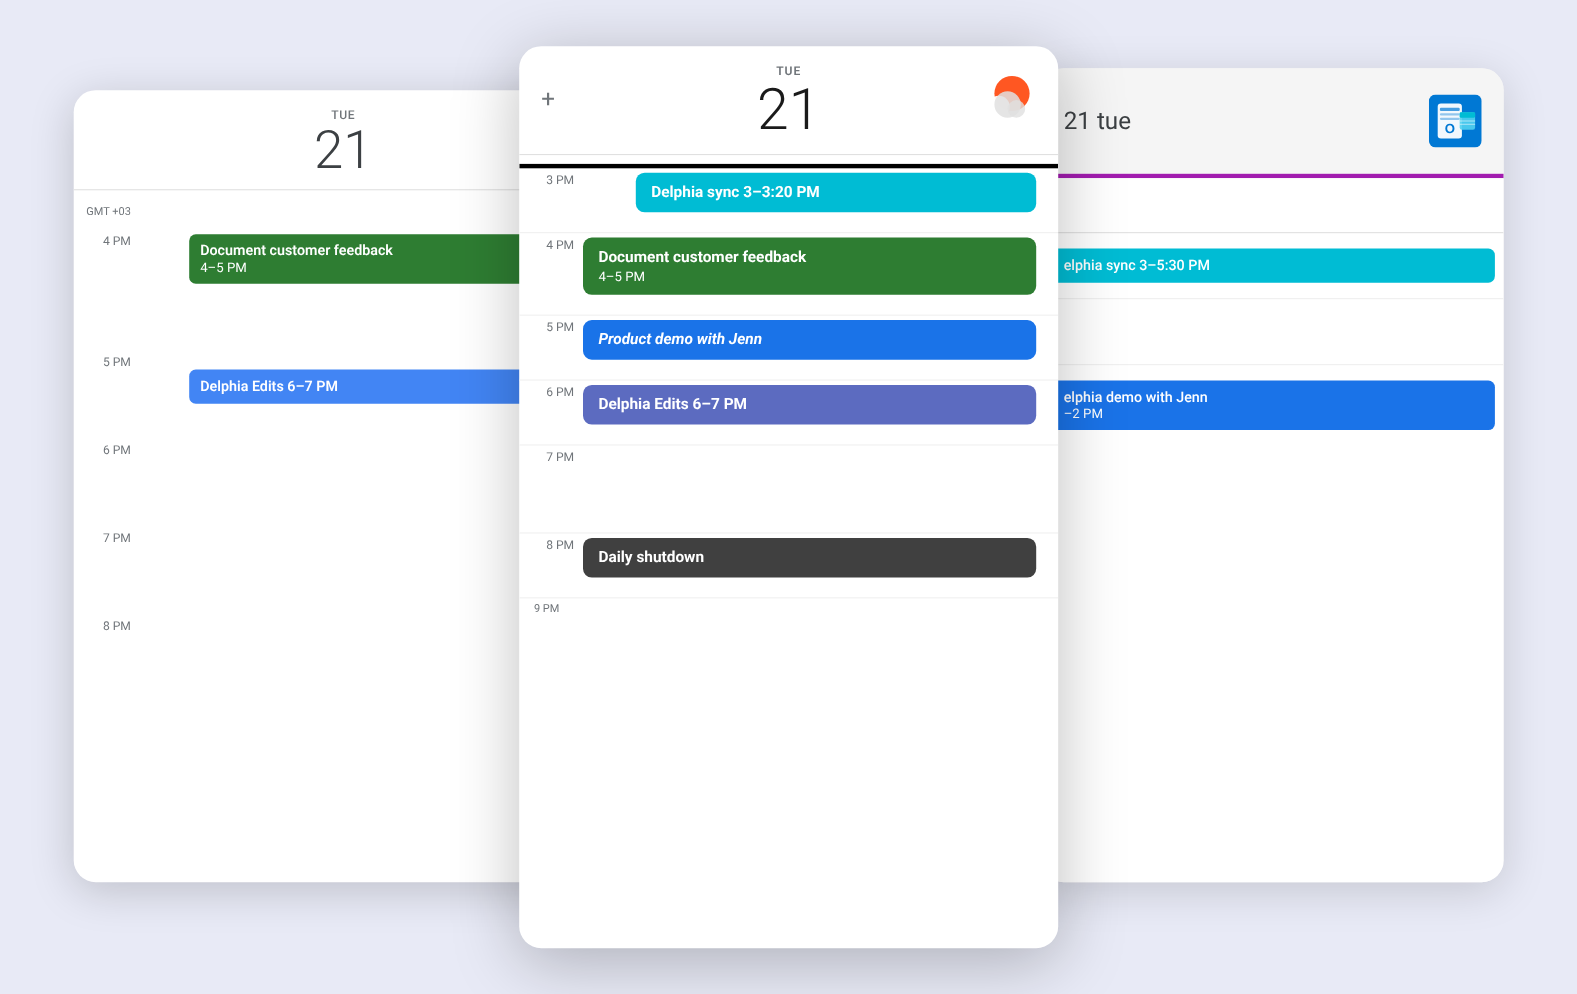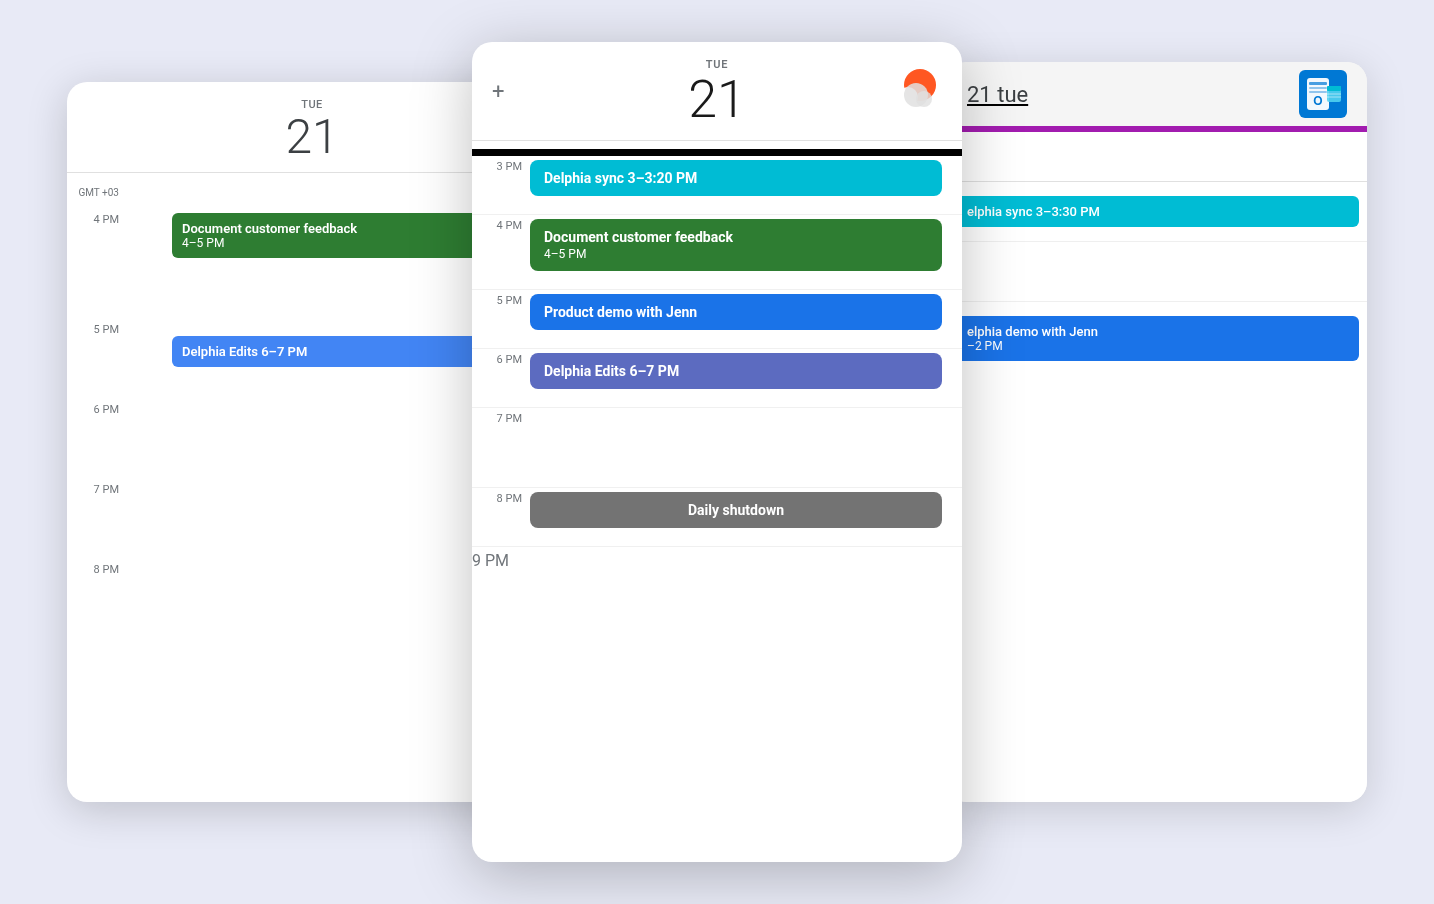"21 tue" .card-mid-header { border-bottom: 6px solid #a21caf -> 4px solid #a21caf; padding: 8px 20px -> 24px 20px; text-decoration: underline -> none }
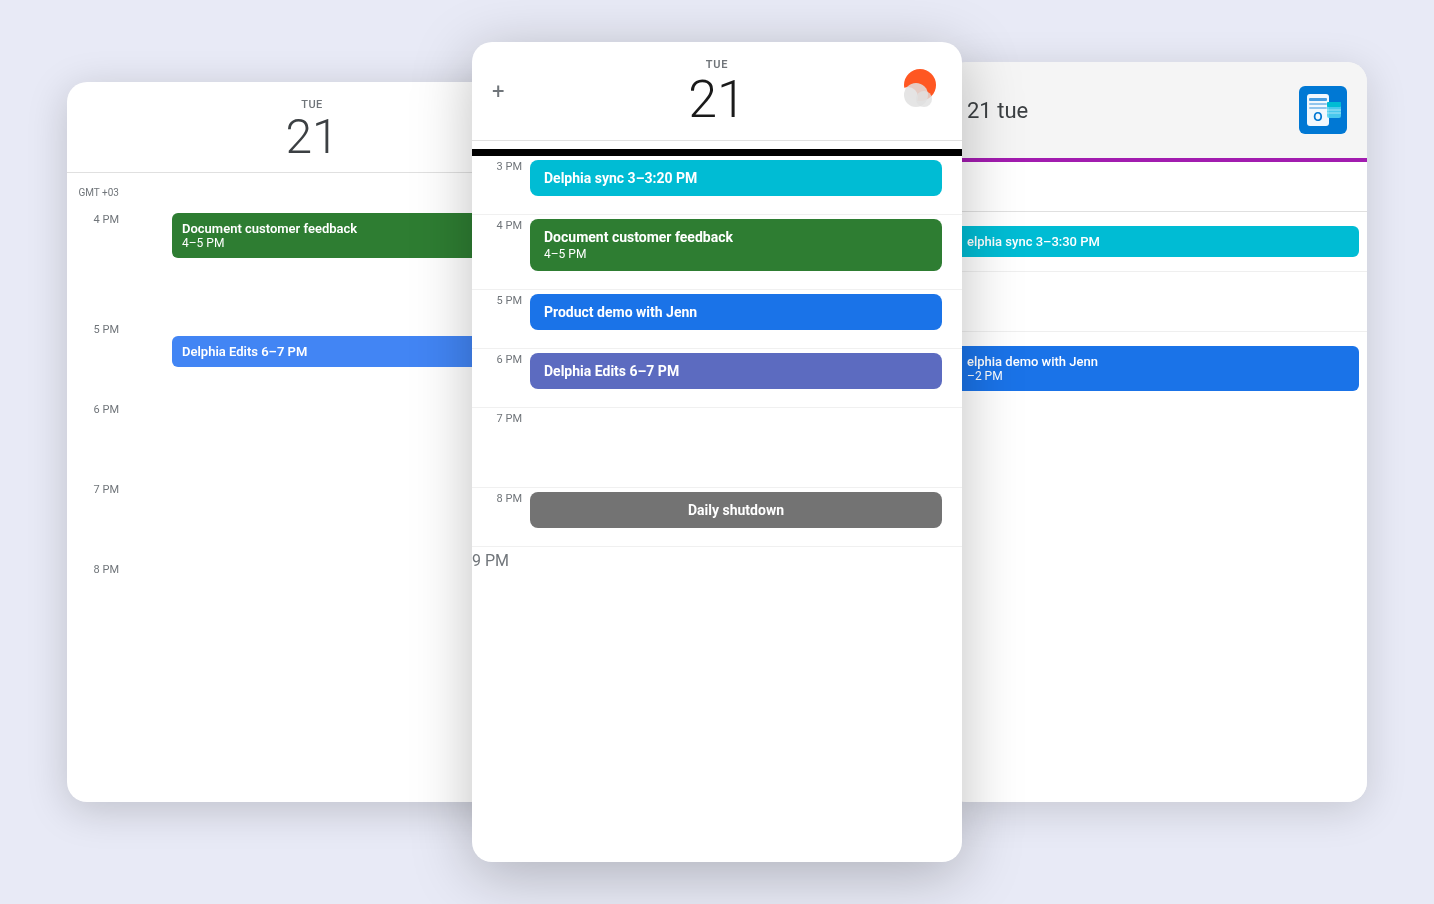"3 PM" div { border-top: 7px solid #000000 -> 4px solid #000000; gap: none -> 48px }
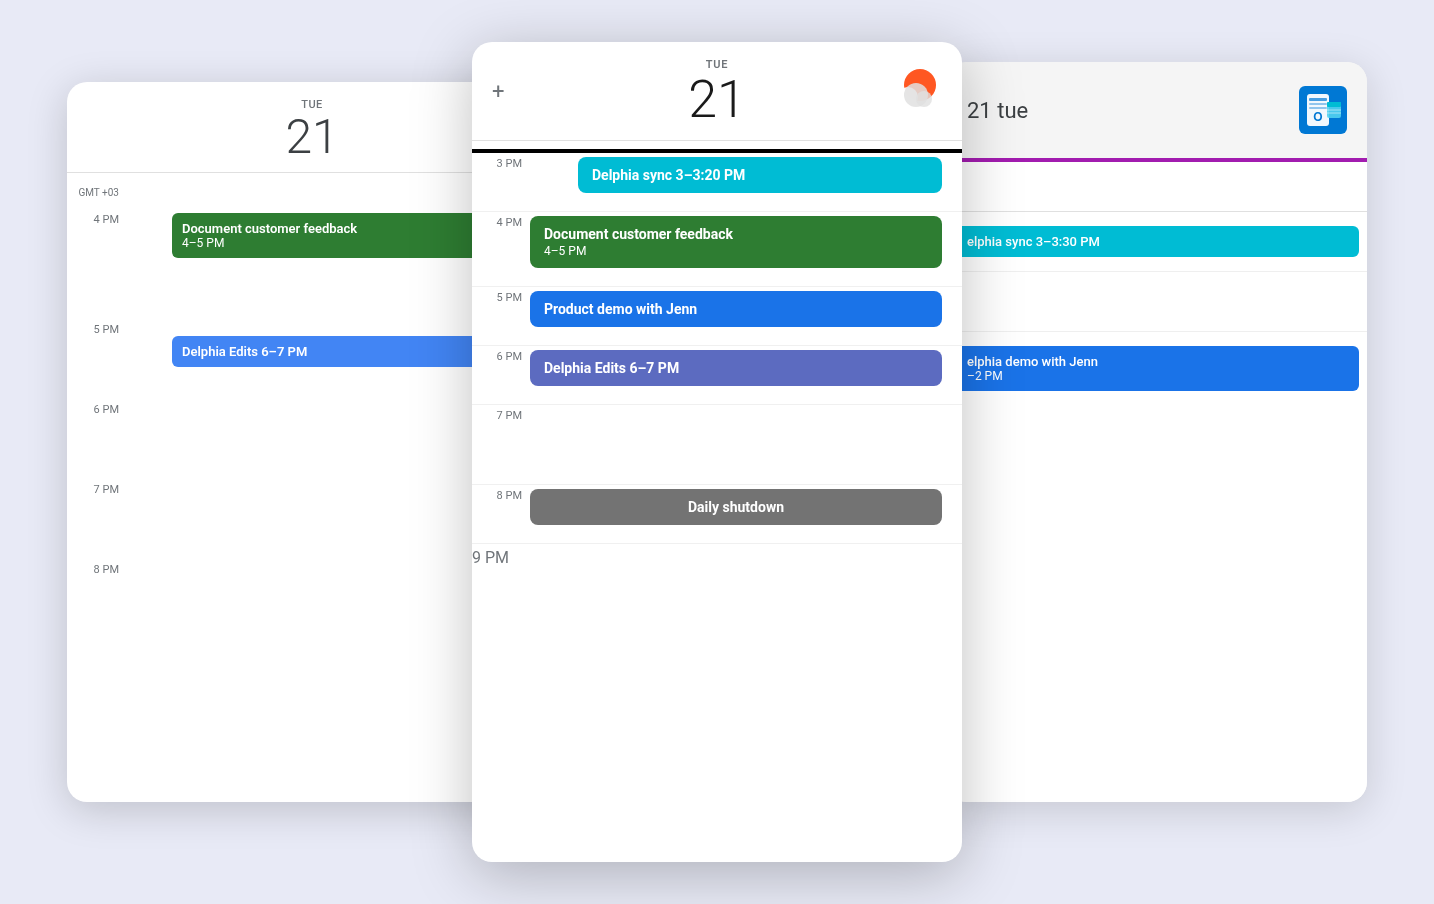"elphia sync 3–3:30 PM" span { text: 3:30 -> 5:30 }
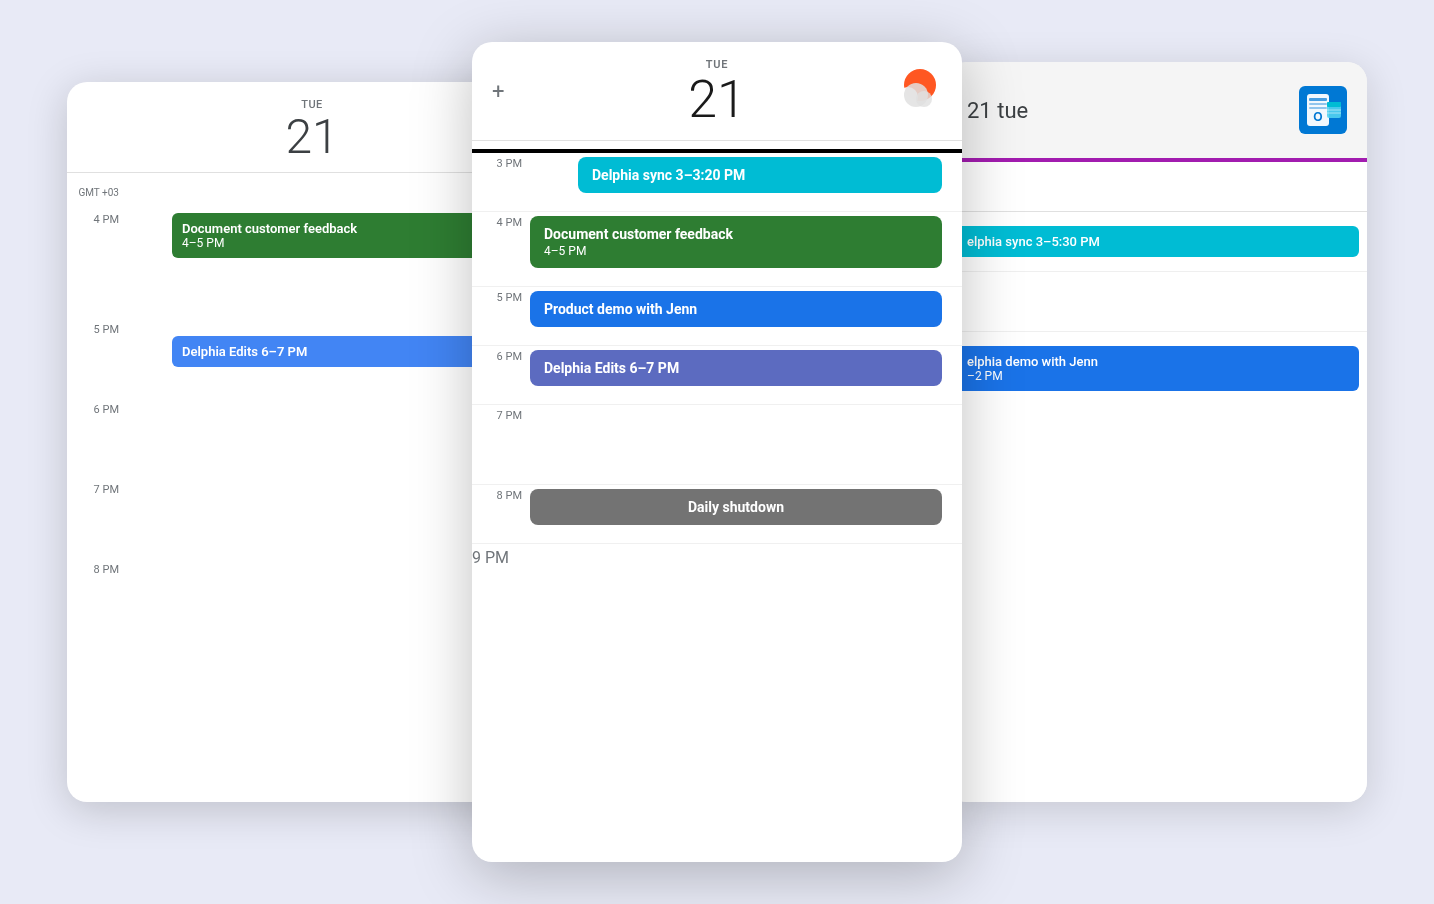"Product demo with Jenn" div { font-style: none -> italic }
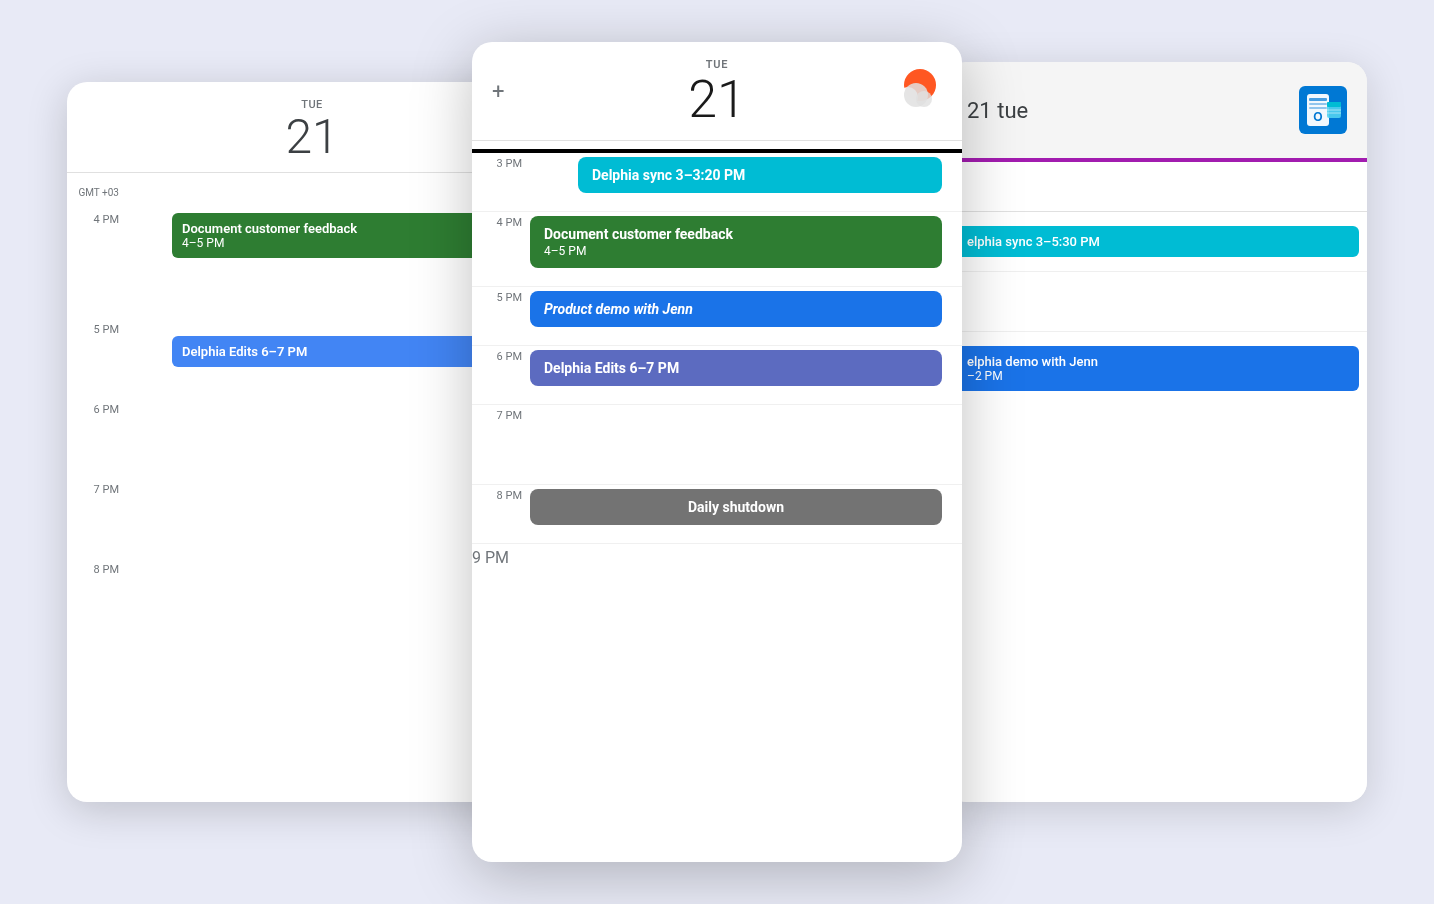"Daily shutdown" .front-event.orange { background: #737373 -> #404040; text-align: center -> none }
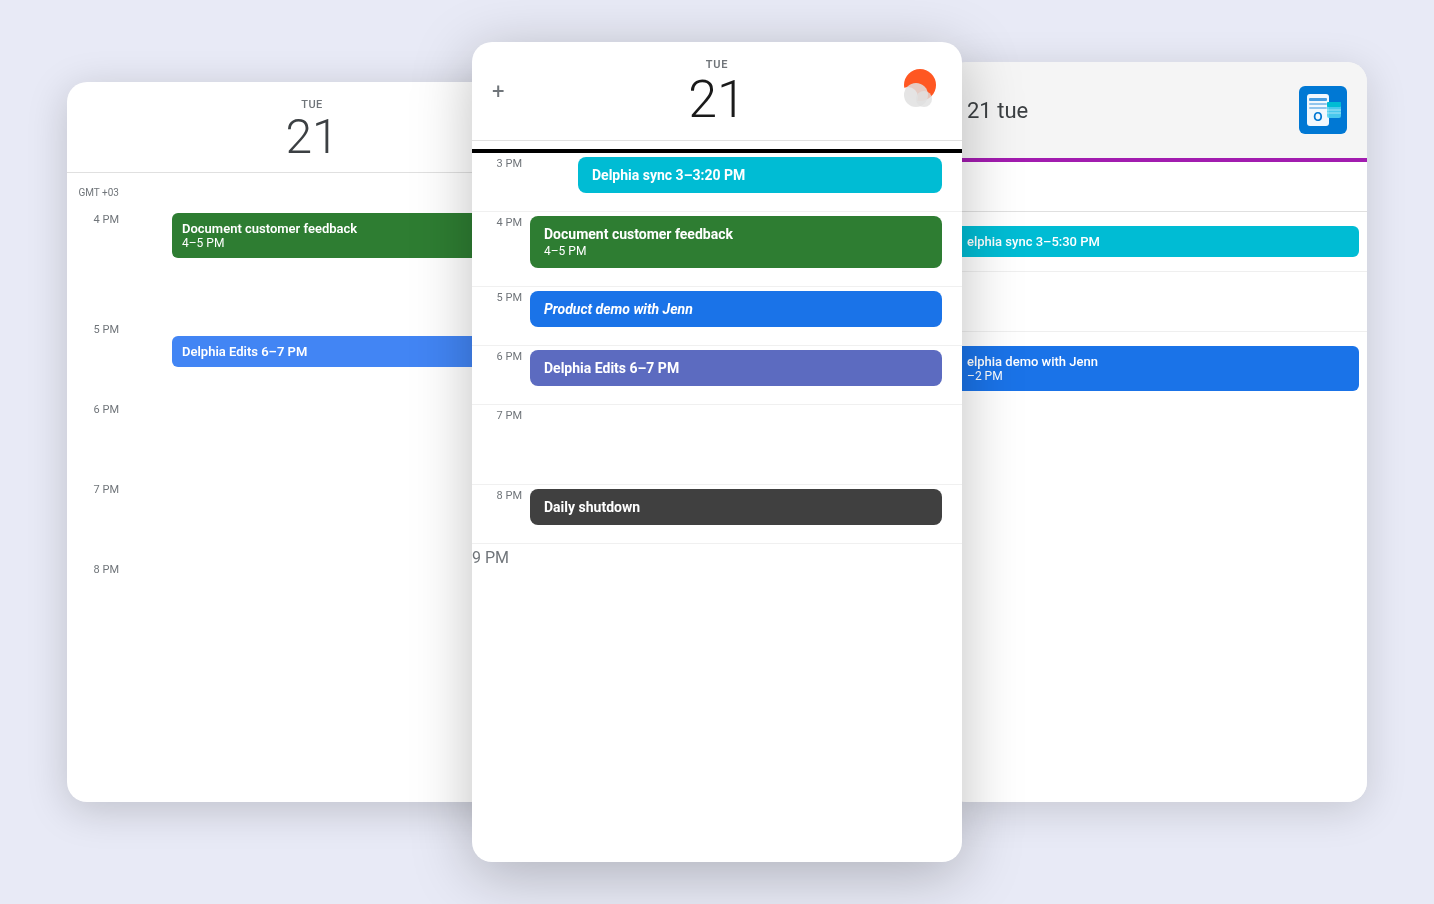"9 PM" div { font-size: 16px -> 10px; text-align: left -> center }
